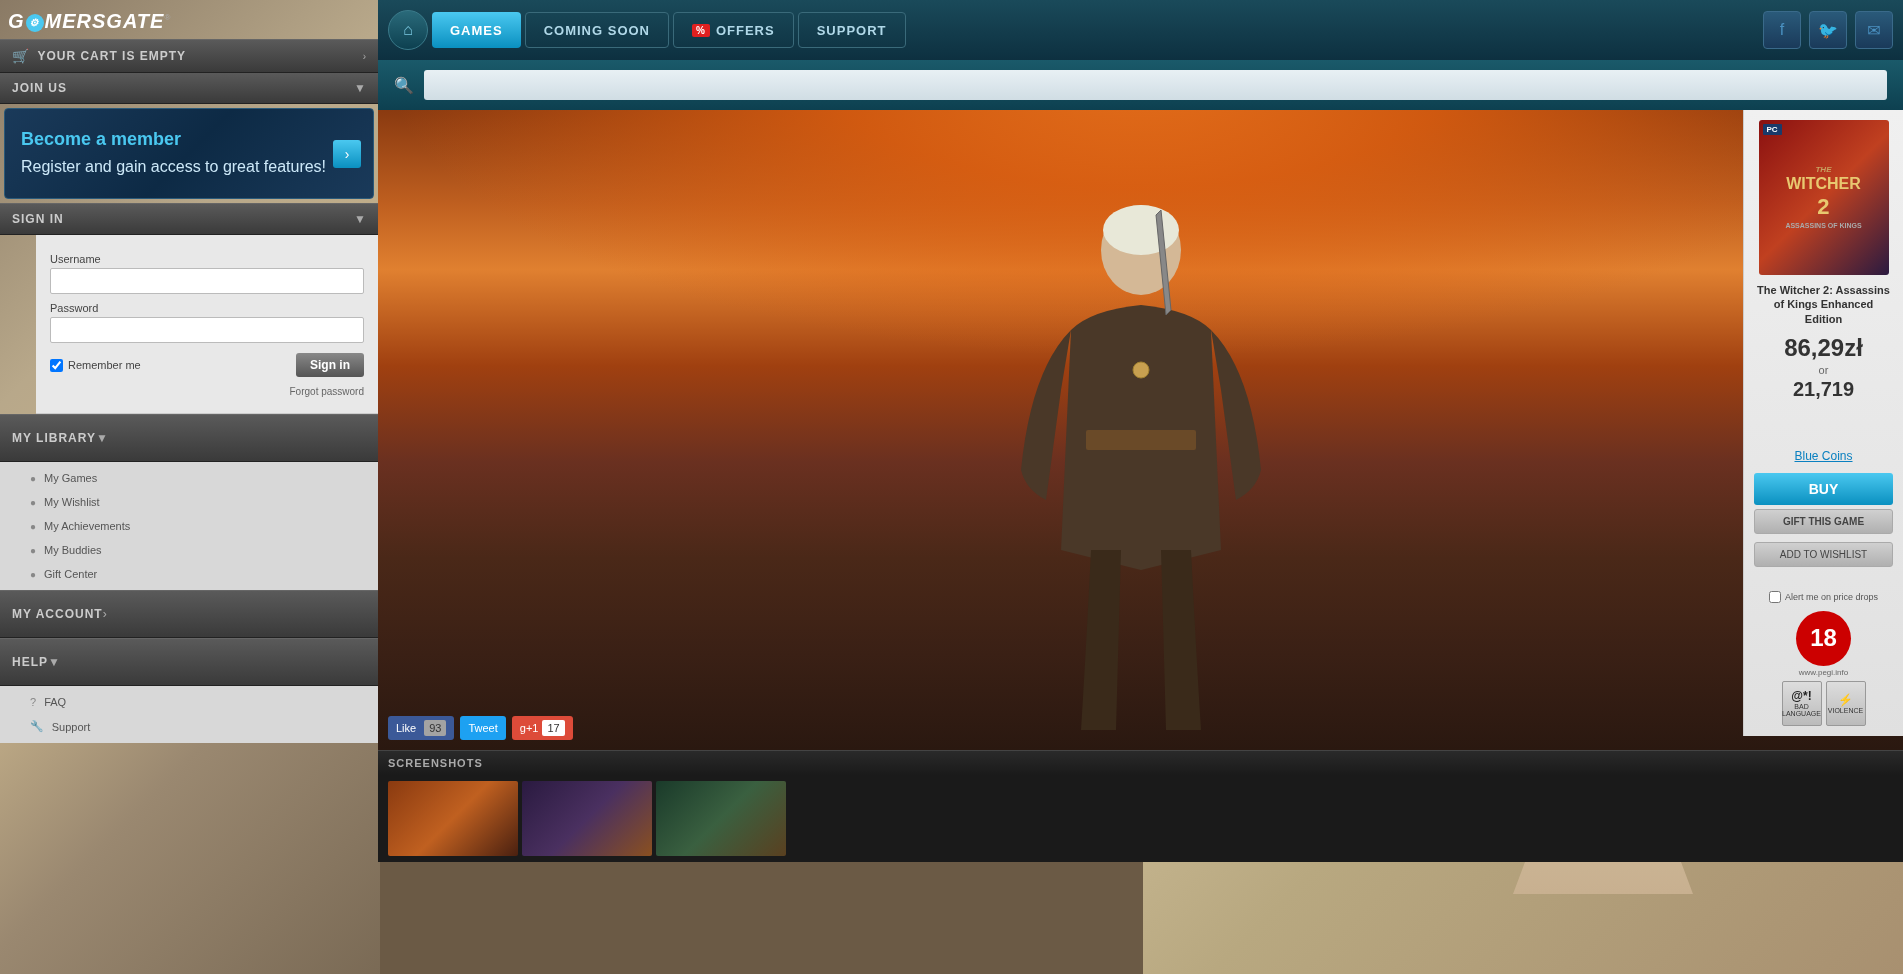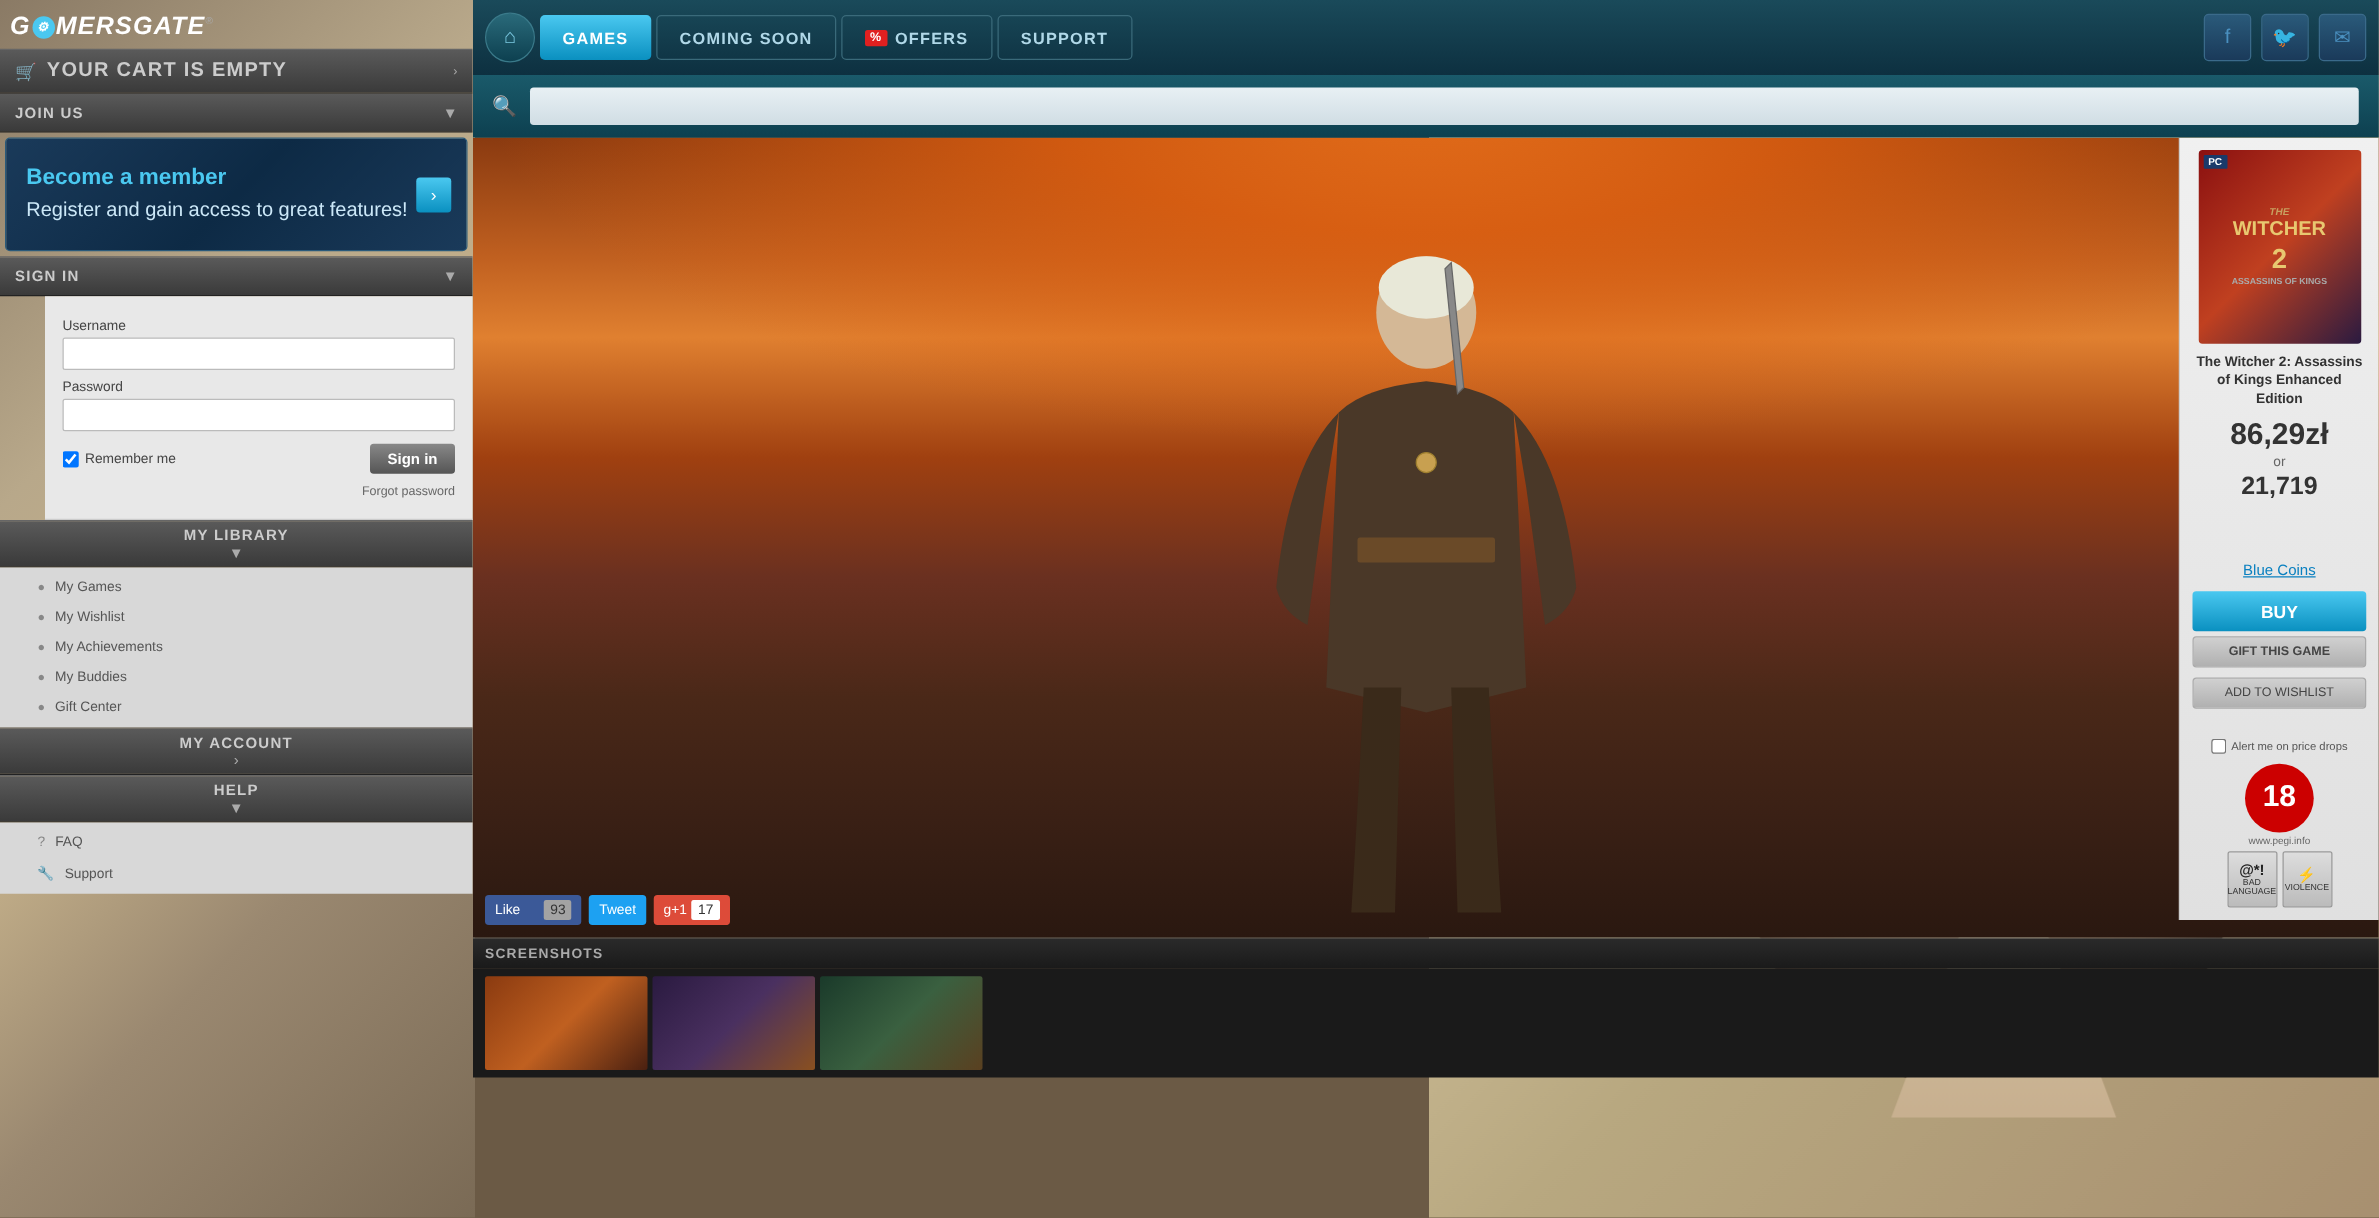"YOUR CART IS EMPTY" .cart-bar .cart-text { font-size: 16px -> 12px }
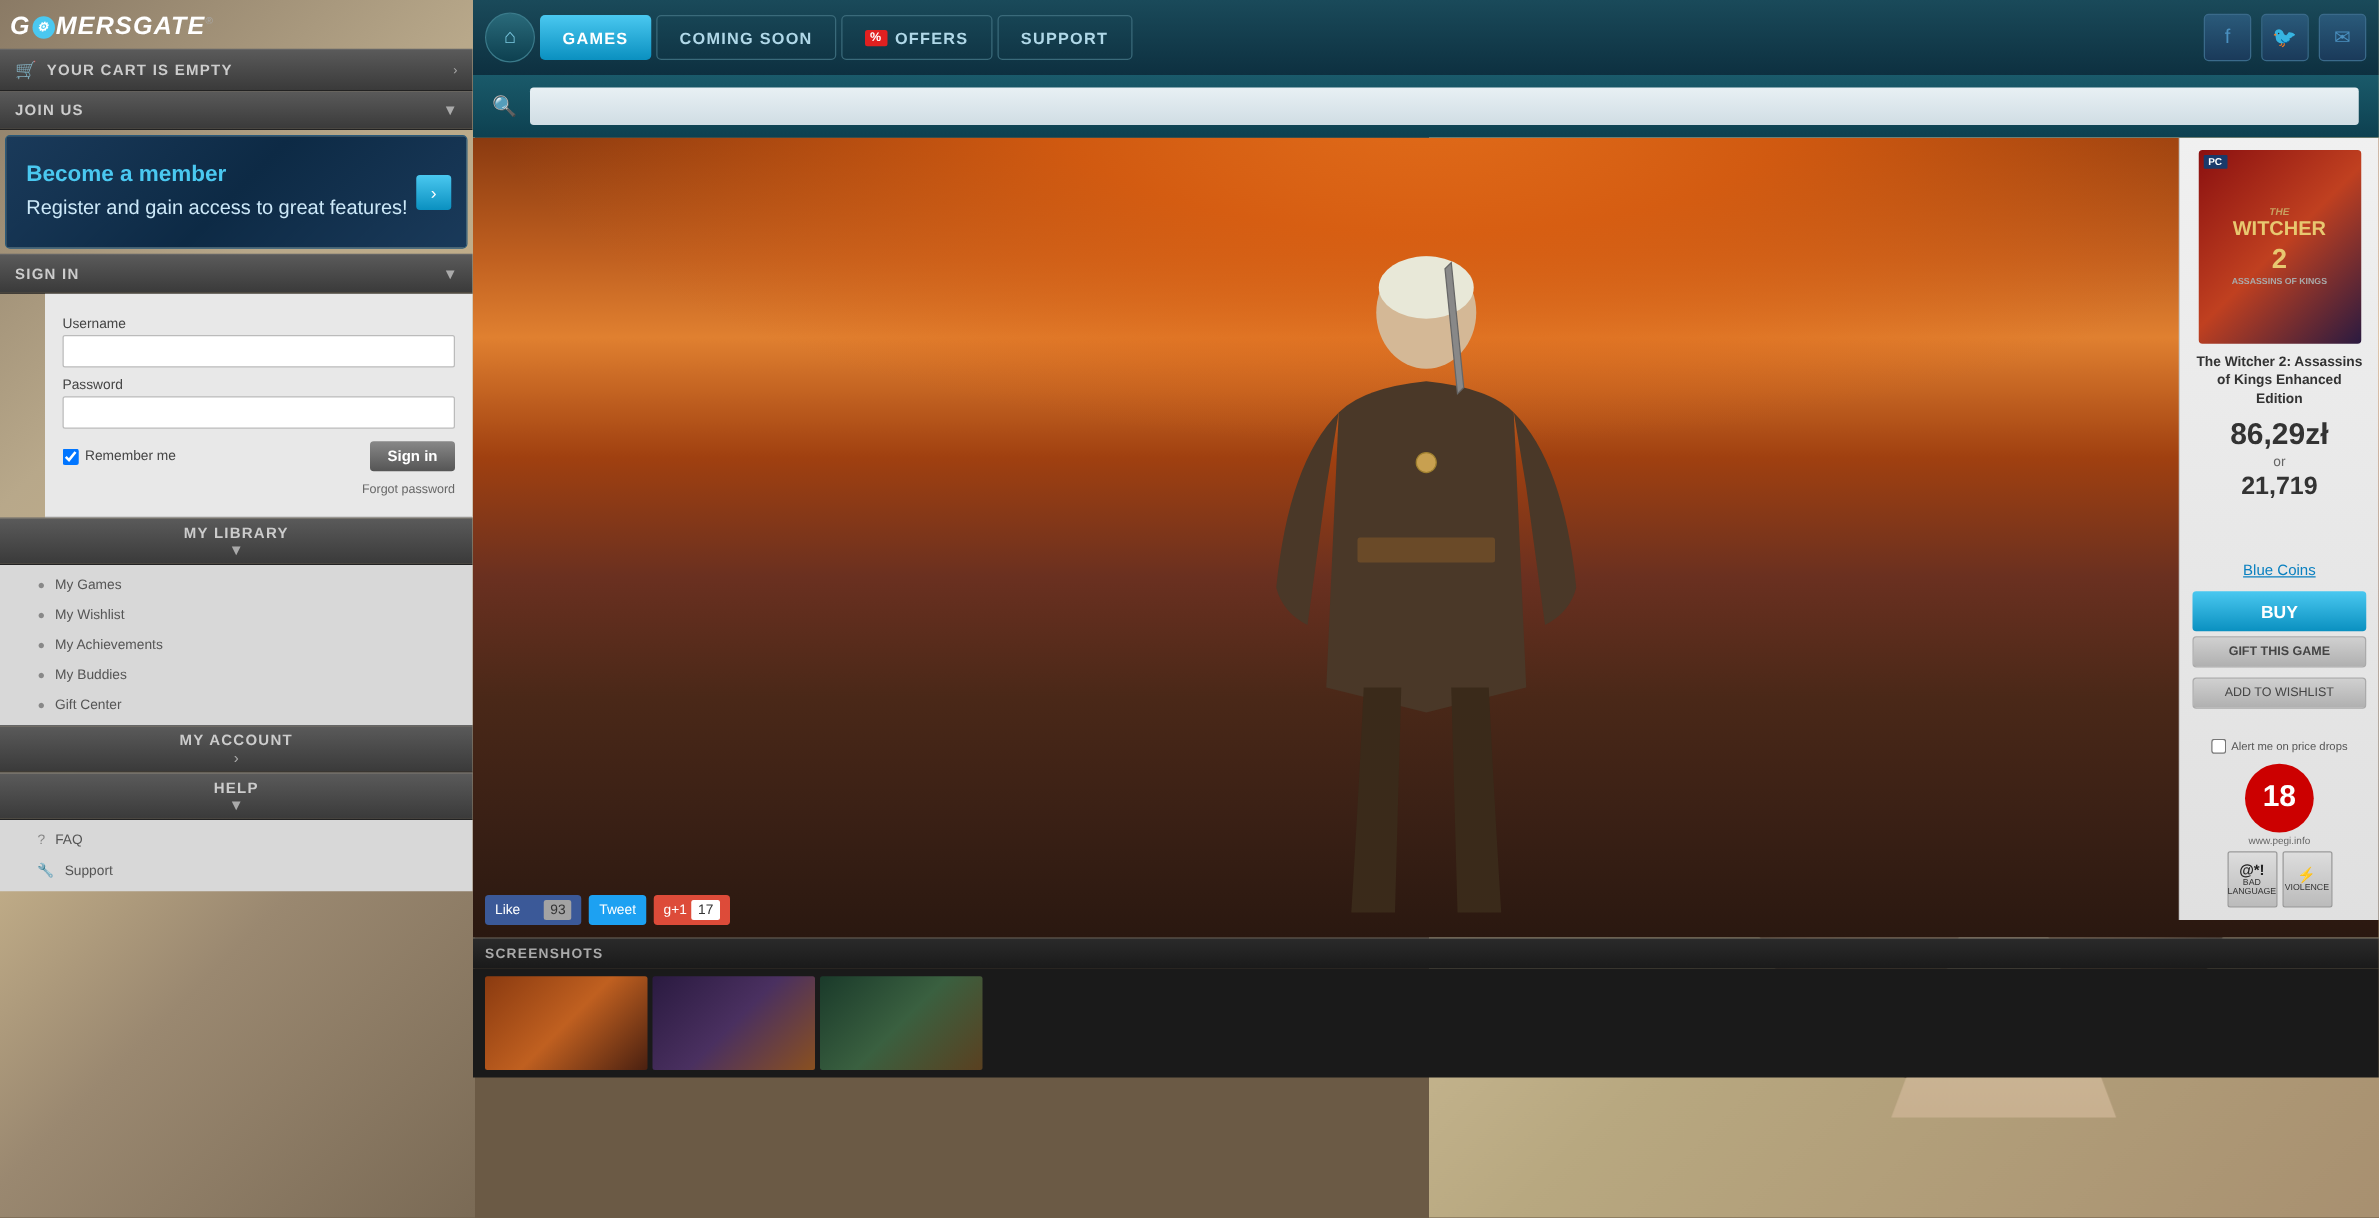"MY LIBRARY" .section-header { flex-direction: column -> none; justify-content: center -> flex-start; padding: 4px 12px -> 16px 12px }
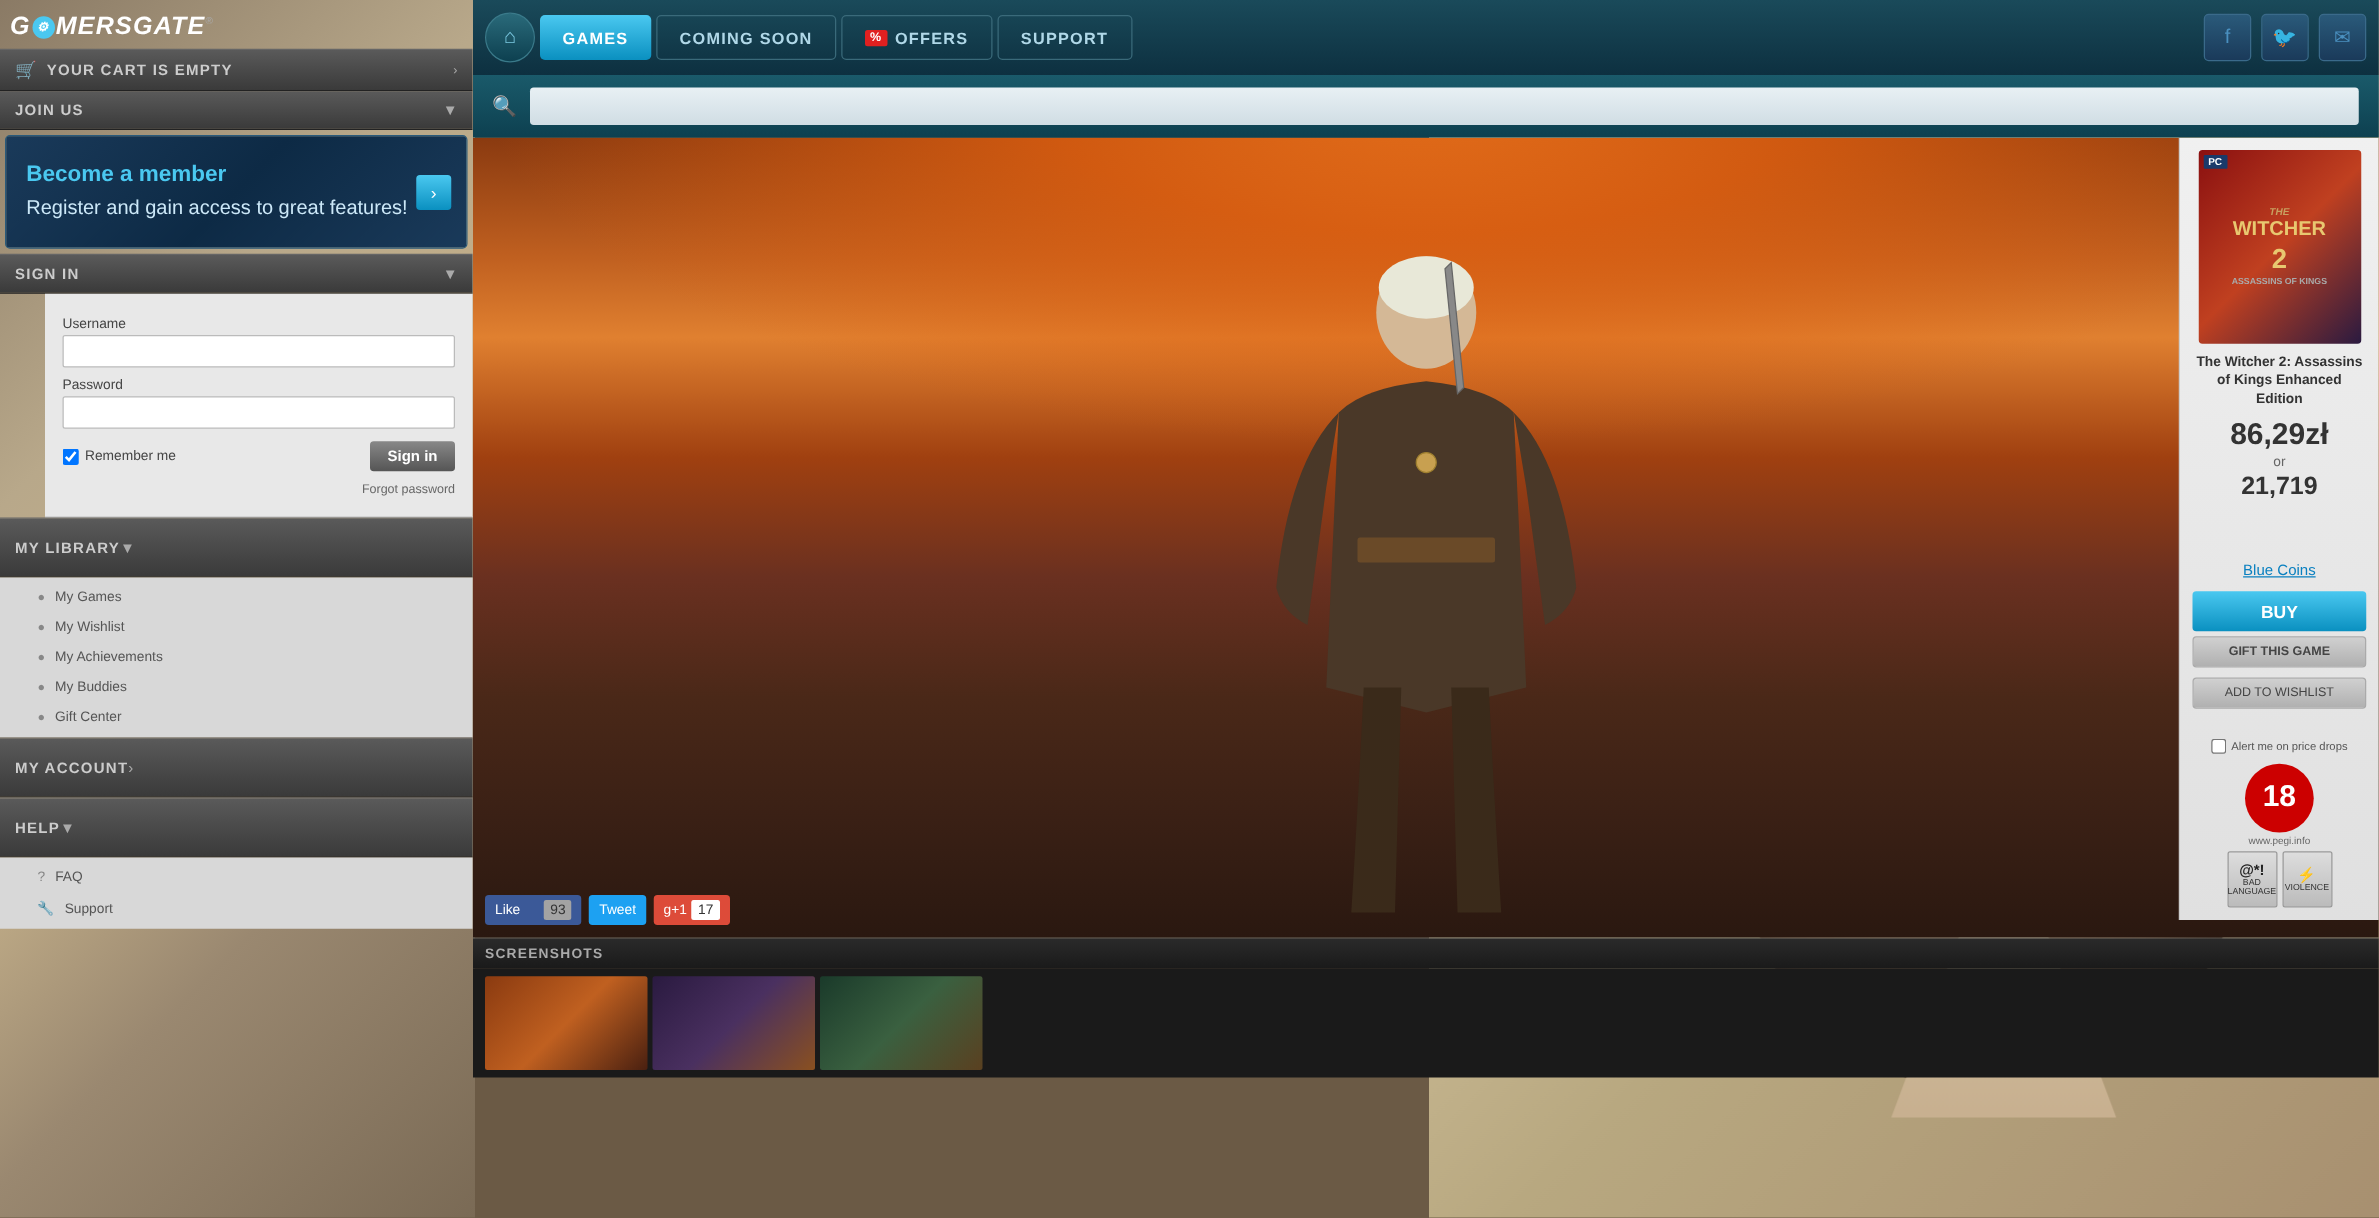"Like" .fb-btn { gap: 19px -> 8px }
